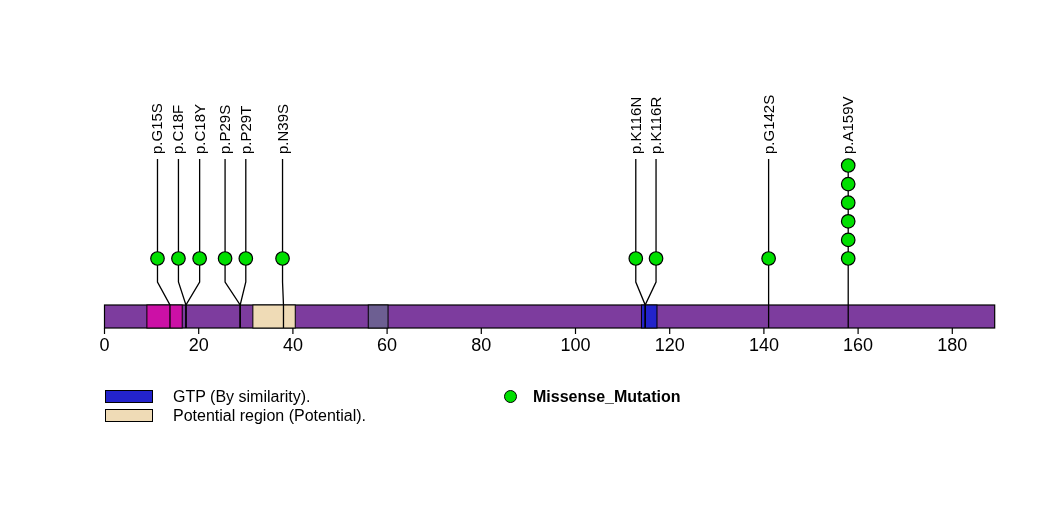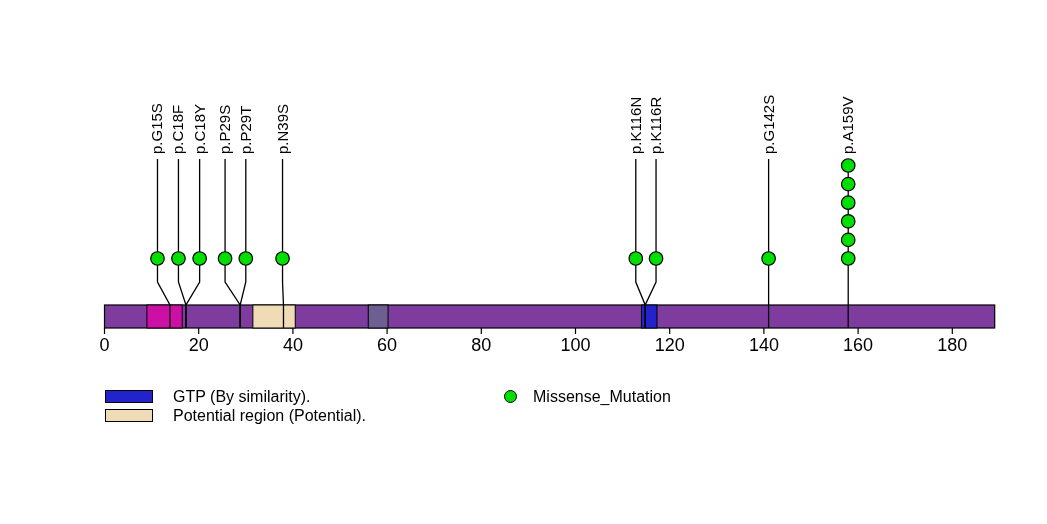"Missense_Mutation" div.legend-label { font-weight: none -> bold }
